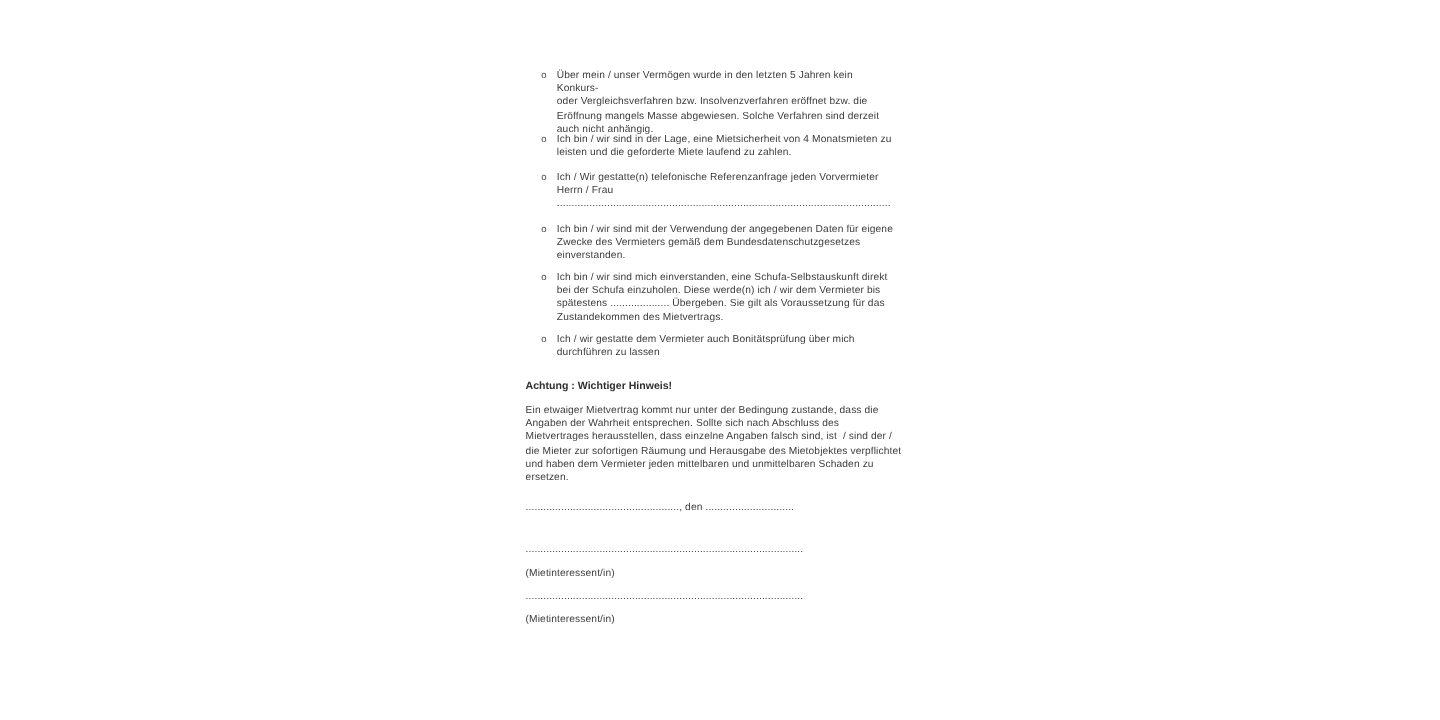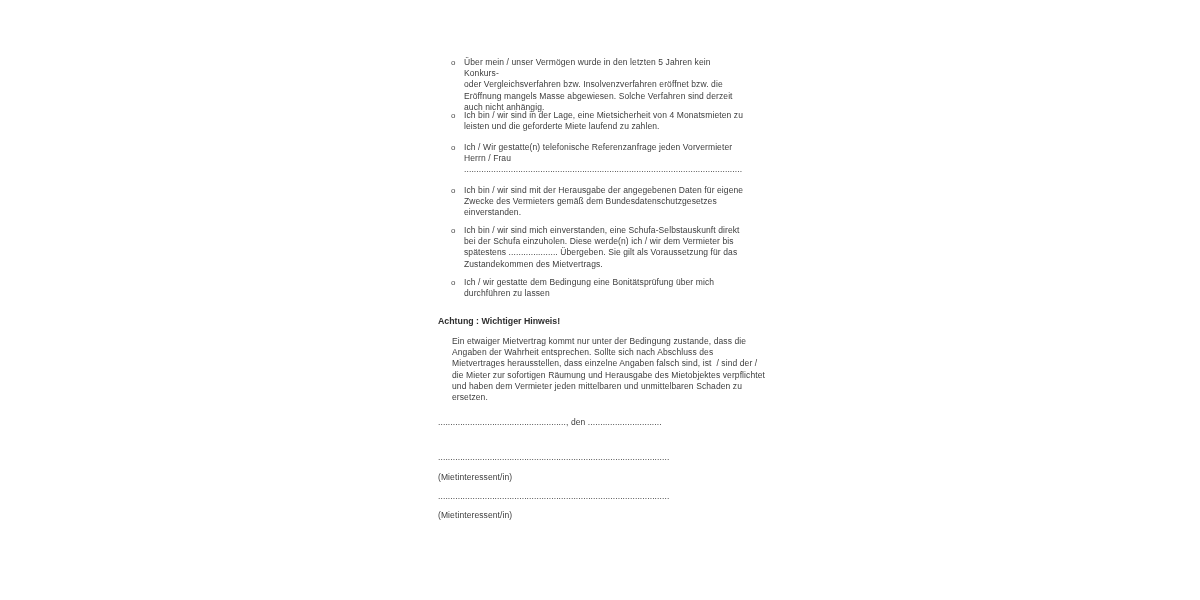"Ich bin / wir sind mit" div.txt { text: Herausgabe -> Verwendung }
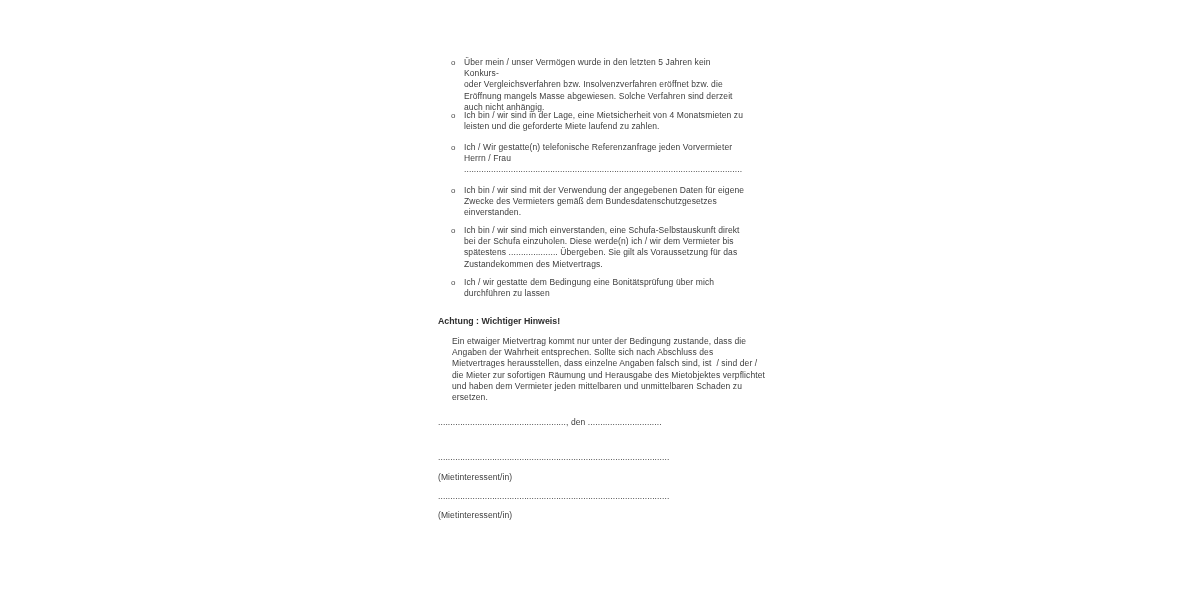"Ich / wir gestatte dem" div.txt { text: Bedingung eine -> Vermieter auch }
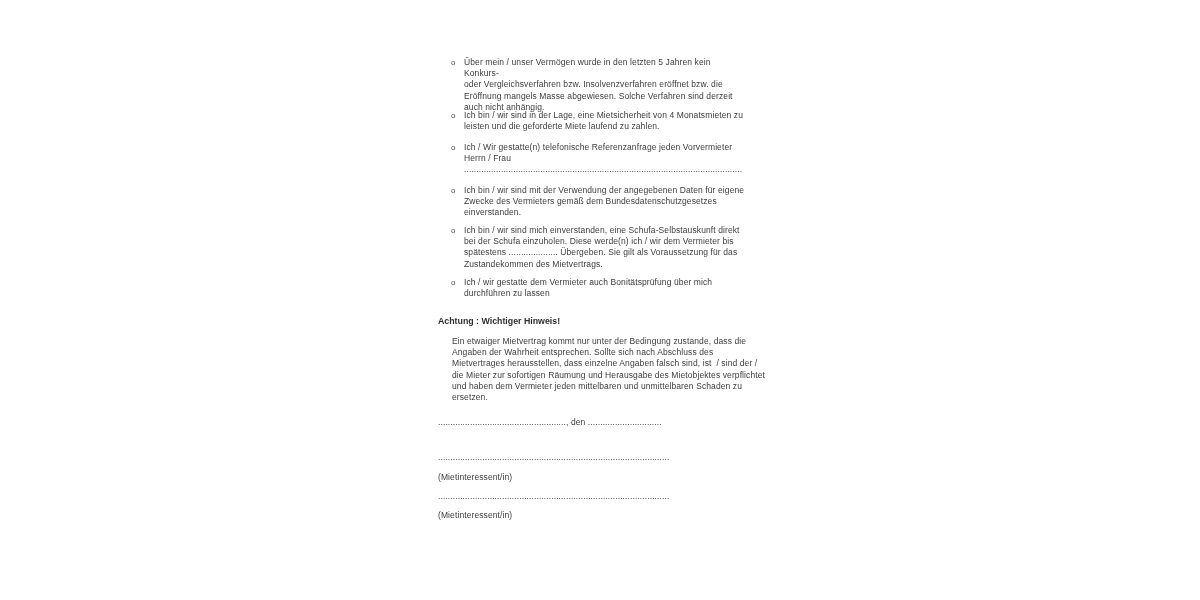"Ein etwaiger Mietvertrag kommt nur" .notice-body { left: 452px -> 438px }
